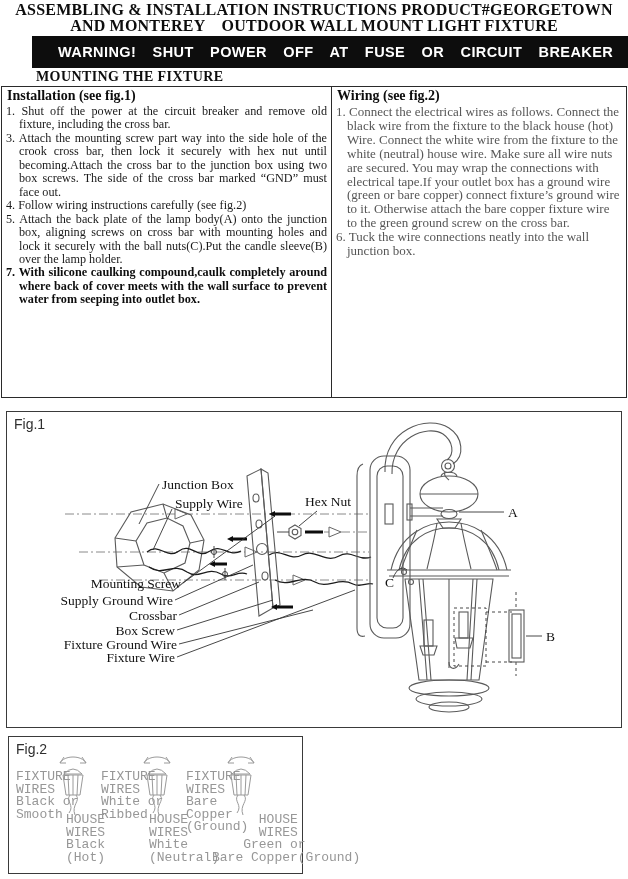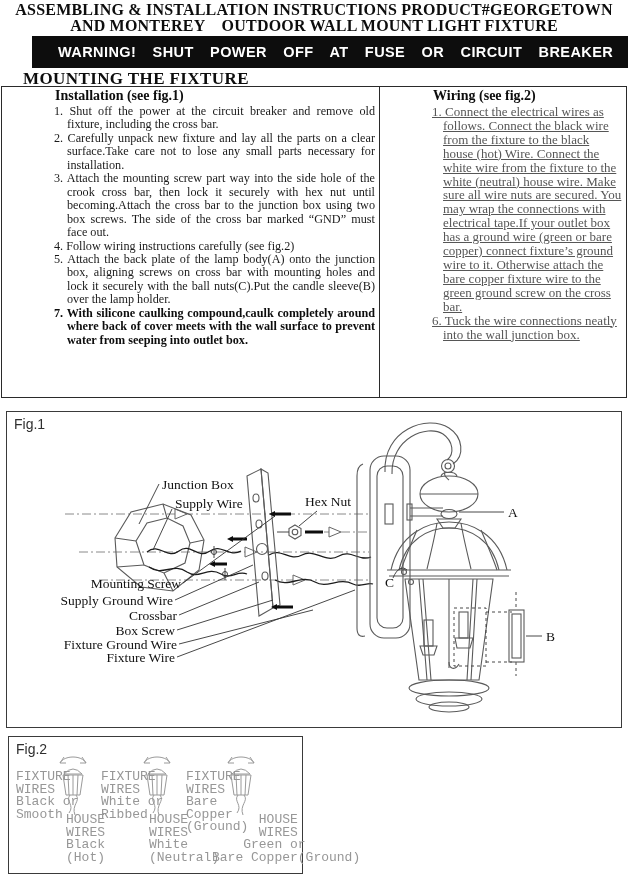"MOUNTING THE FIXTURE" .section-heading { font-size: 17px -> 14px; left: 23px -> 36px }
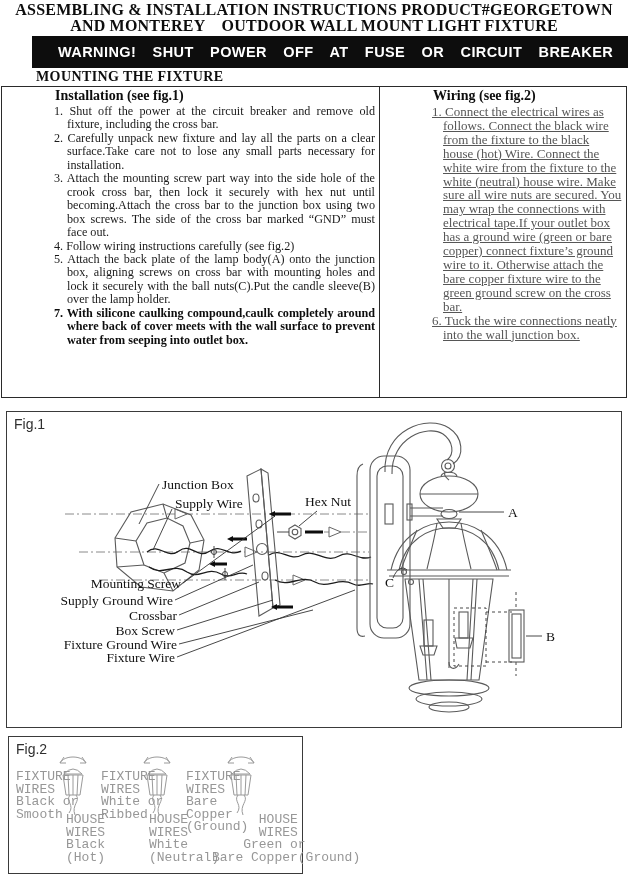"Installation (see fig.1)" .col { margin-left: 48px -> none }
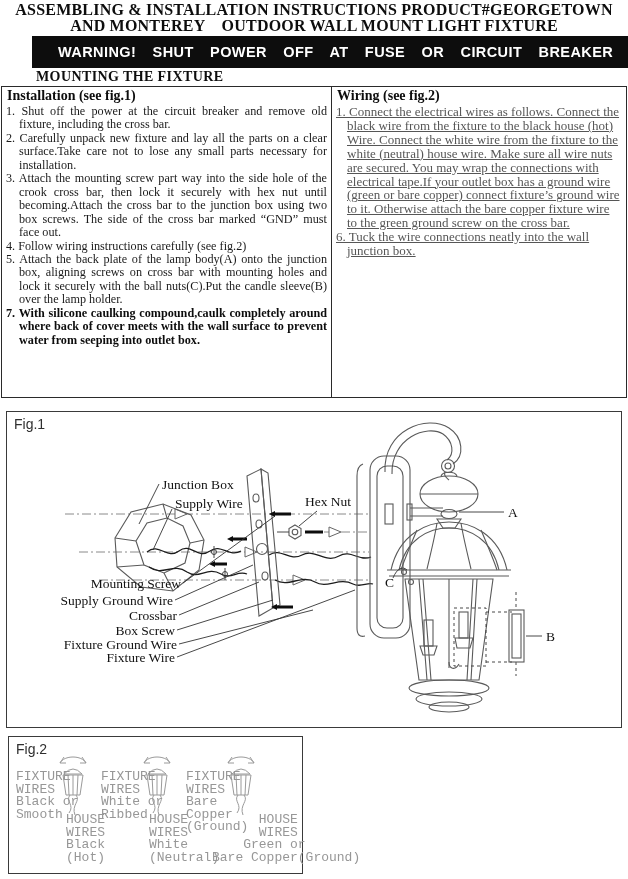"1. Connect the electrical wires" .col-right .step { text-decoration: underline -> none }
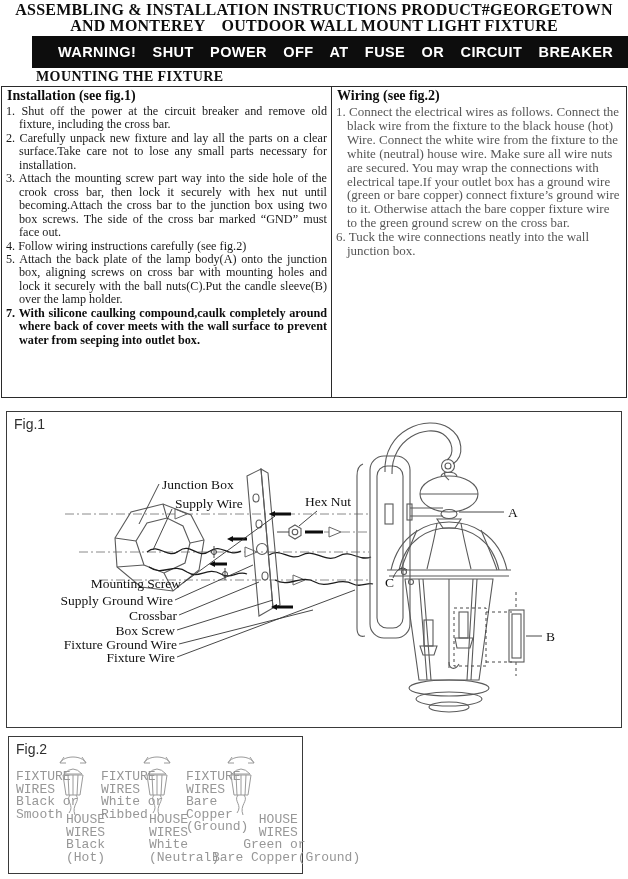"2. Carefully unpack new fixture" div.step { html: <div><span>2. Carefully unpack new fixture and lay all the parts on a clear surface.Take care not to lose any small parts necessary for installation.</span><span></span></div> -> none }
